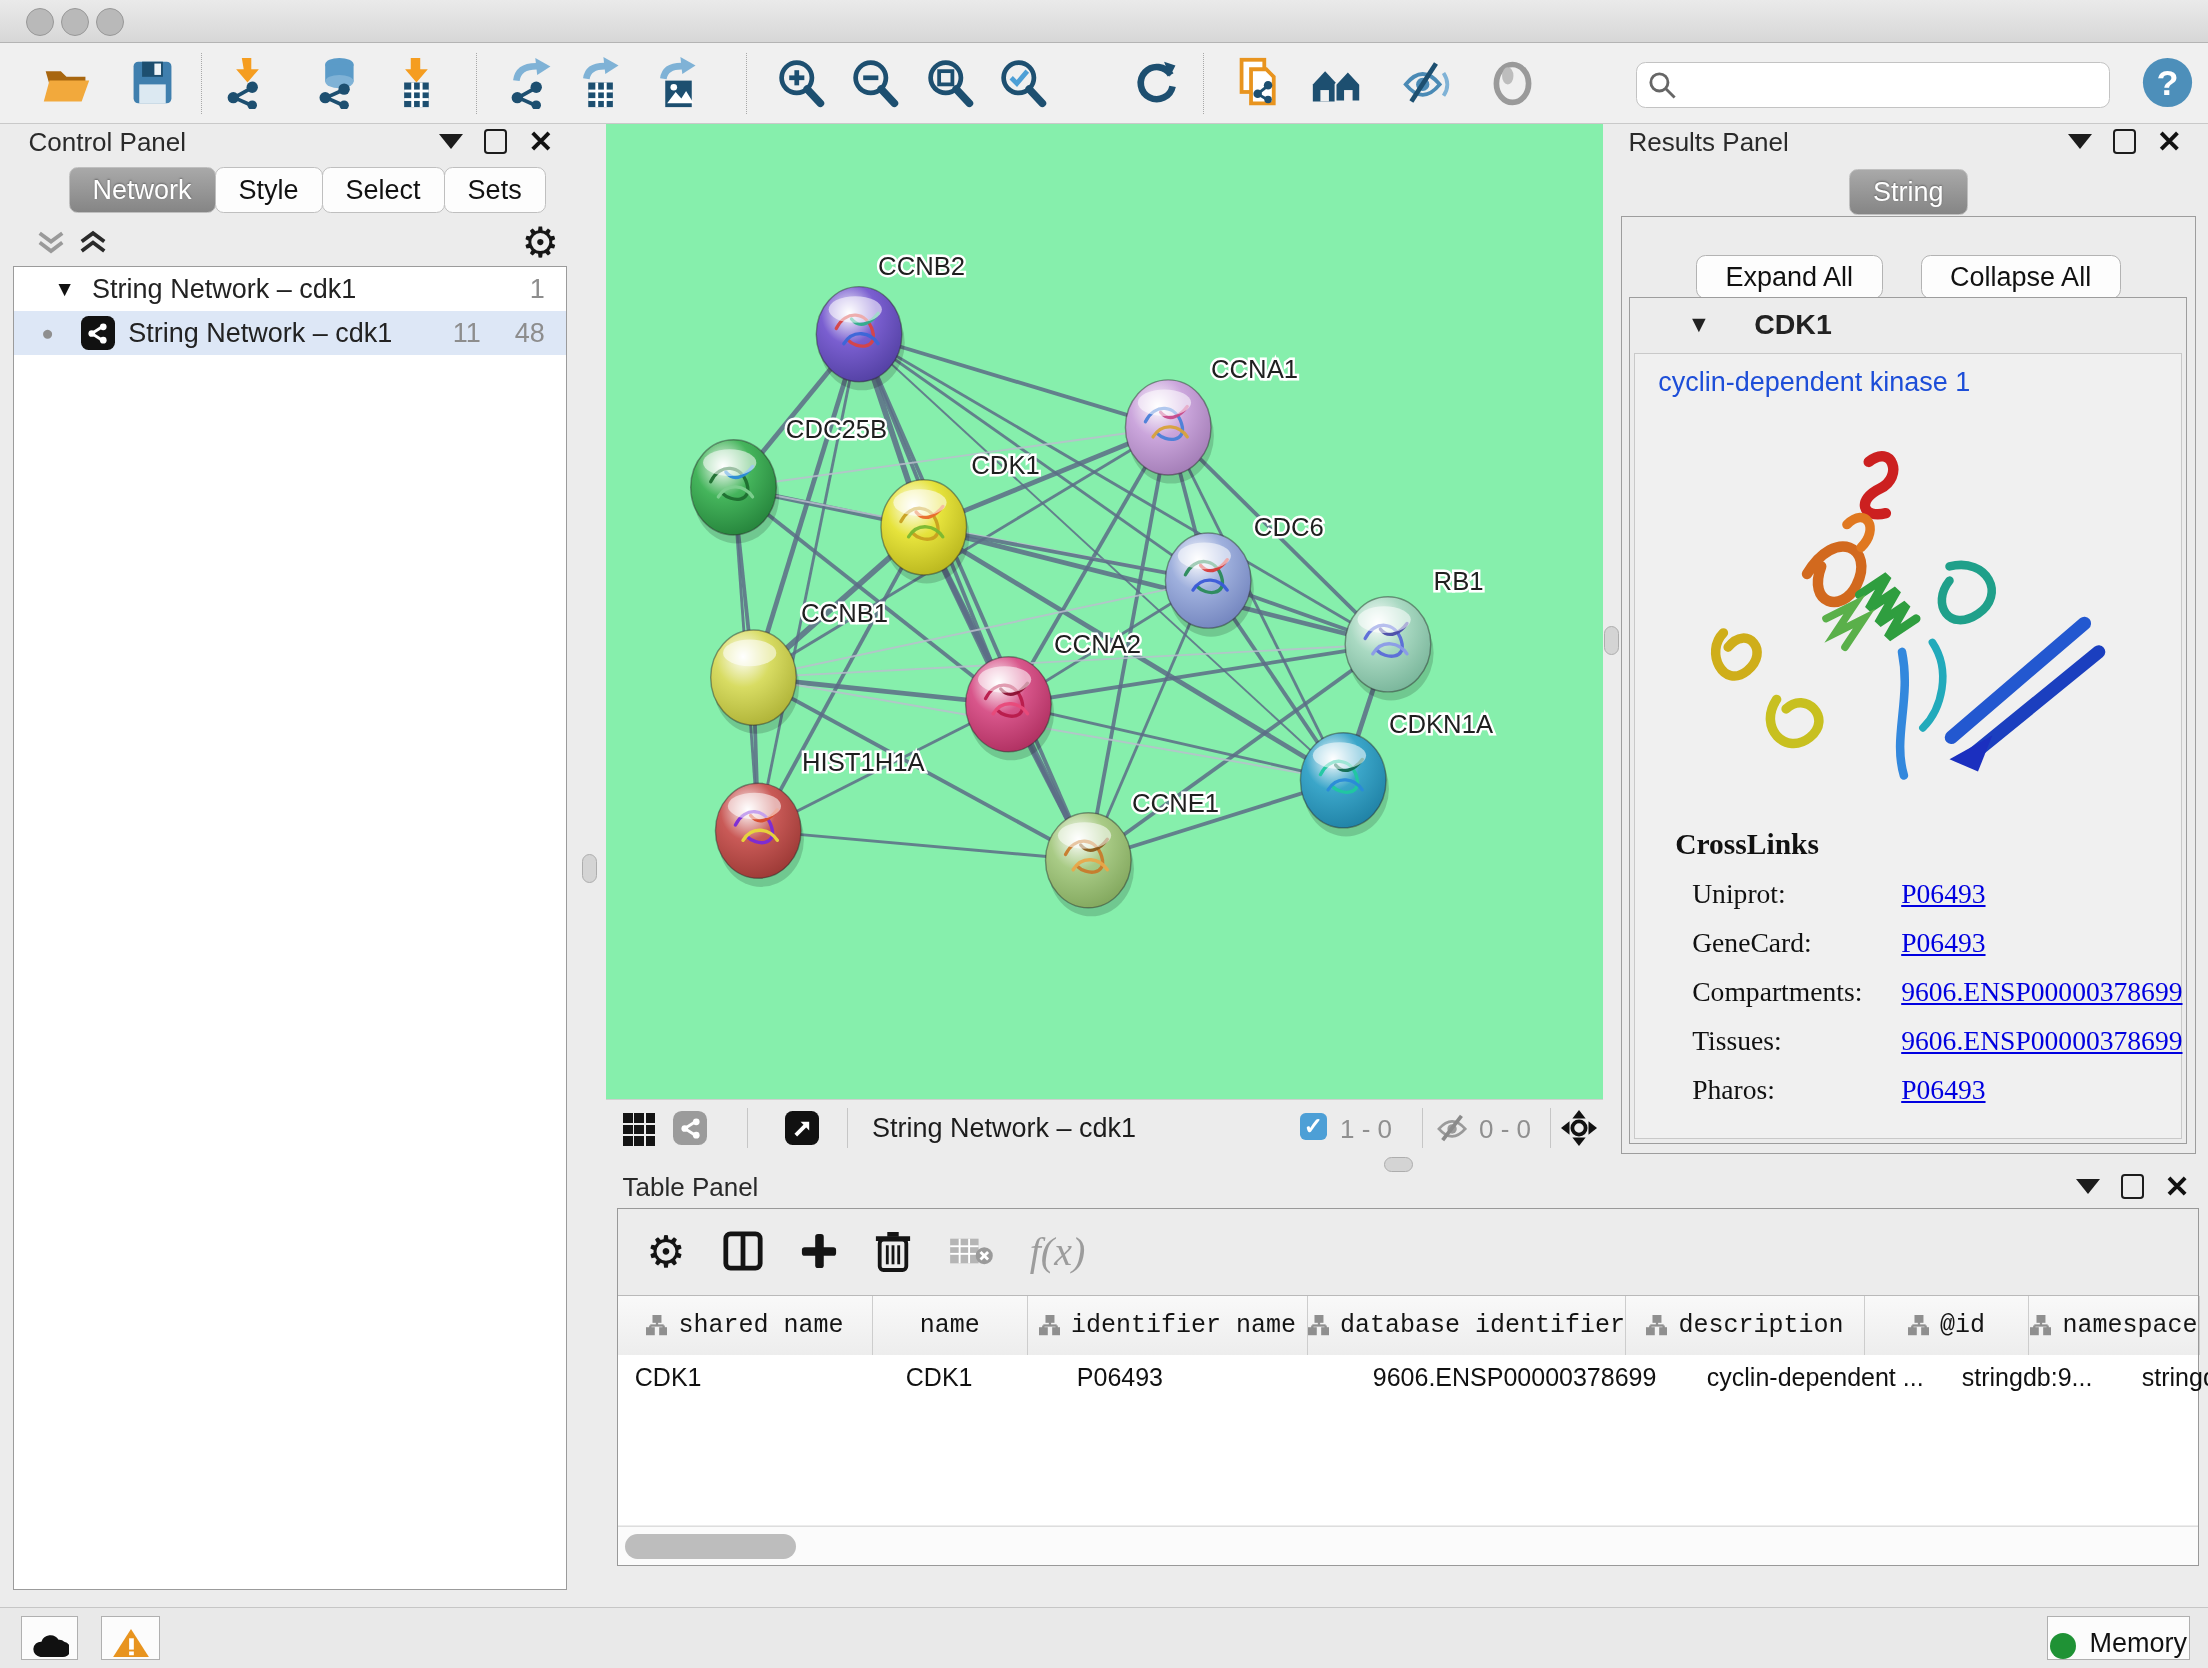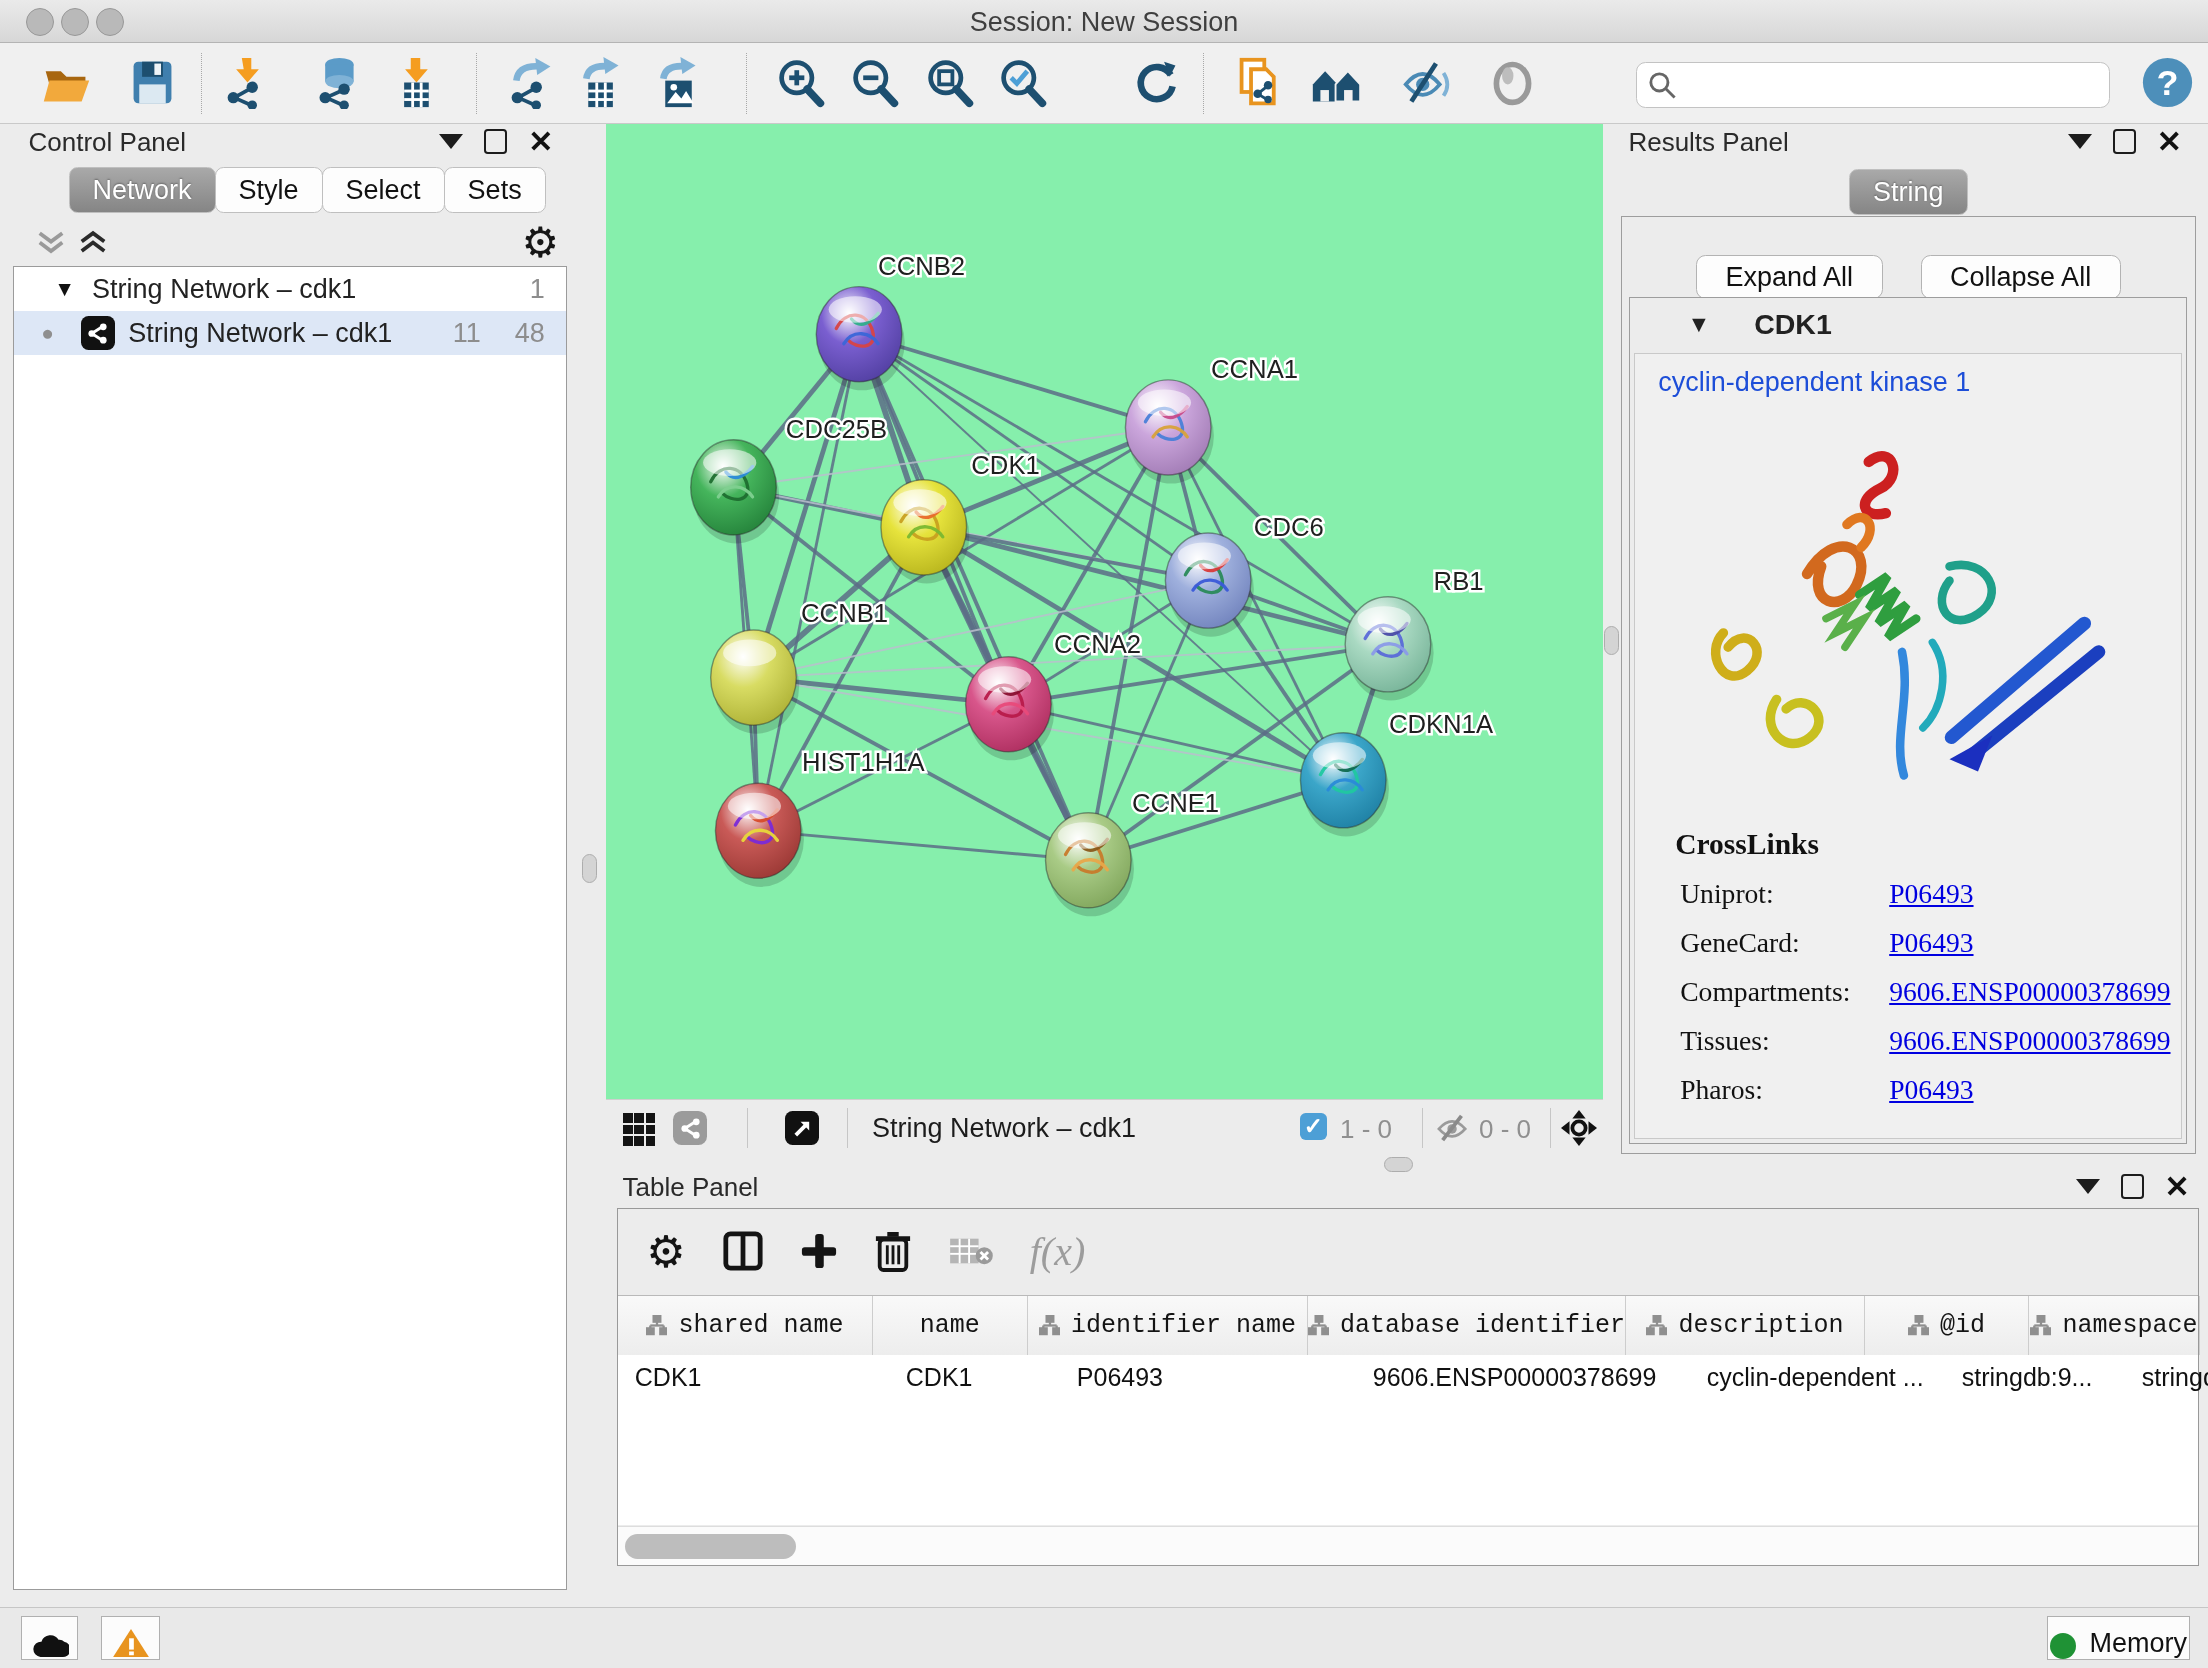"Session: New Session" div.win-title { html: <div>Session: New Session</div> -> none }
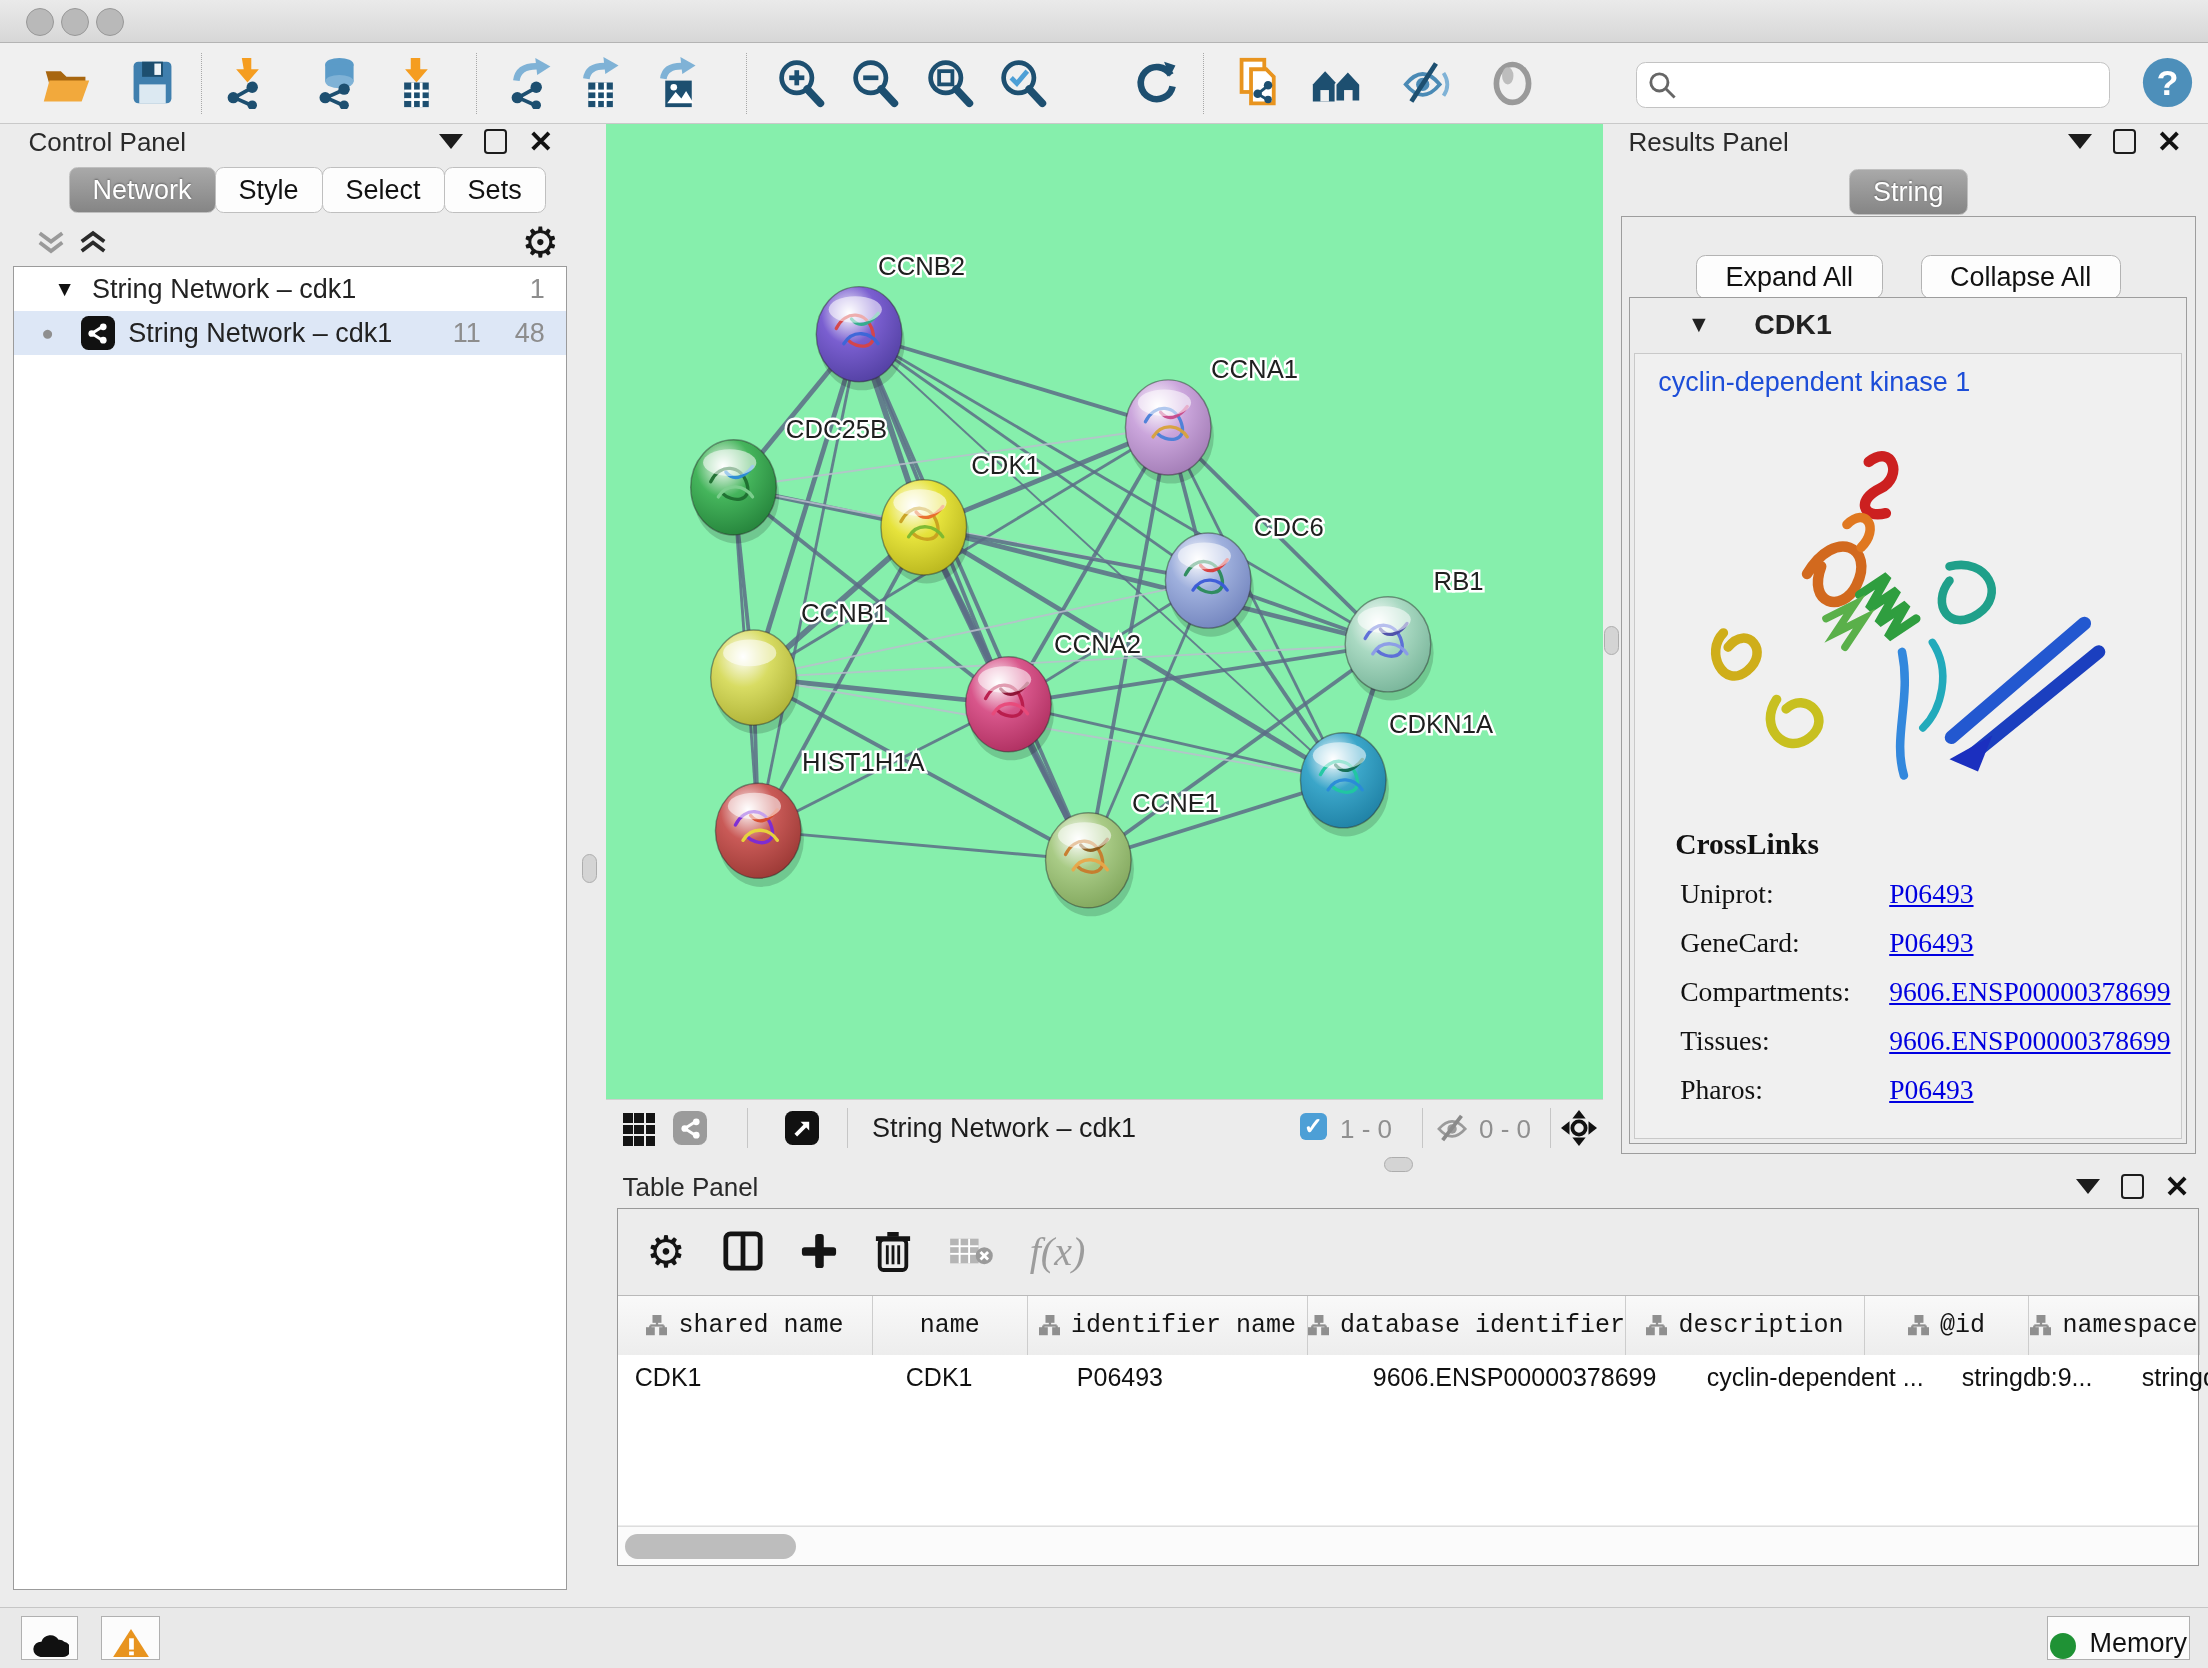"Uniprot:" .xl-label { margin-left: 5px -> 17px }
